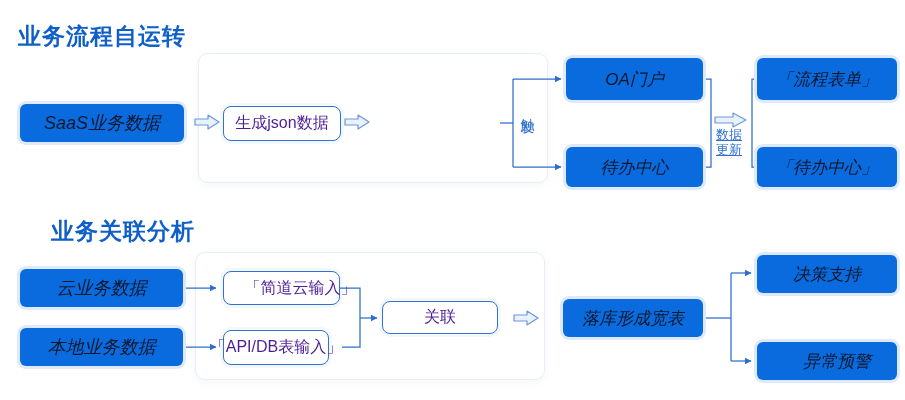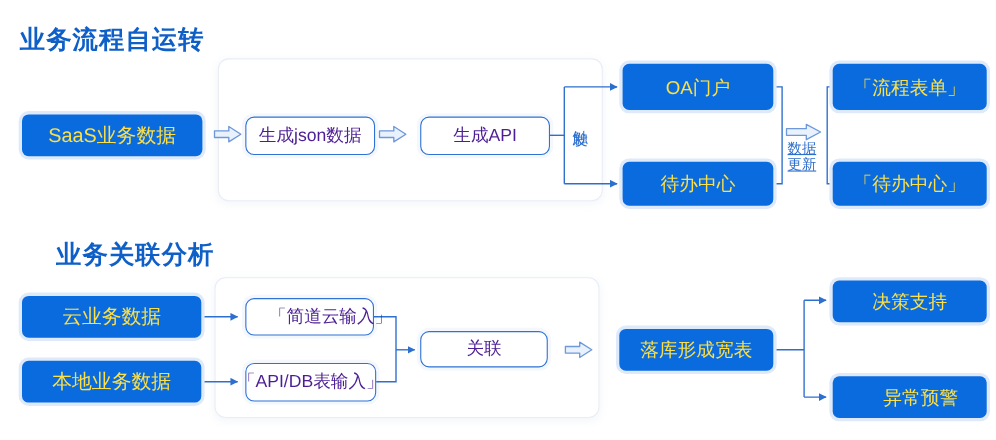"OA门户" .solid { color: #fde047 -> #0f172a; font-style: none -> italic }
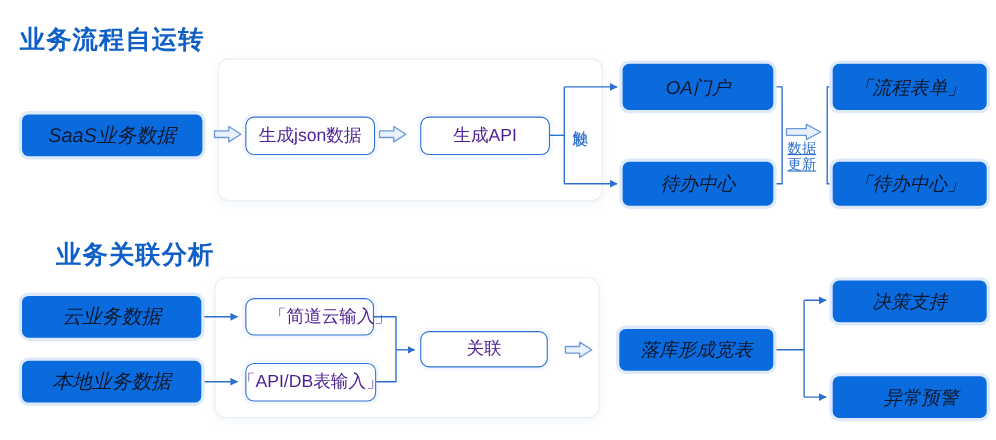"生成API" div.node { html: <div>生成API</div> -> none }
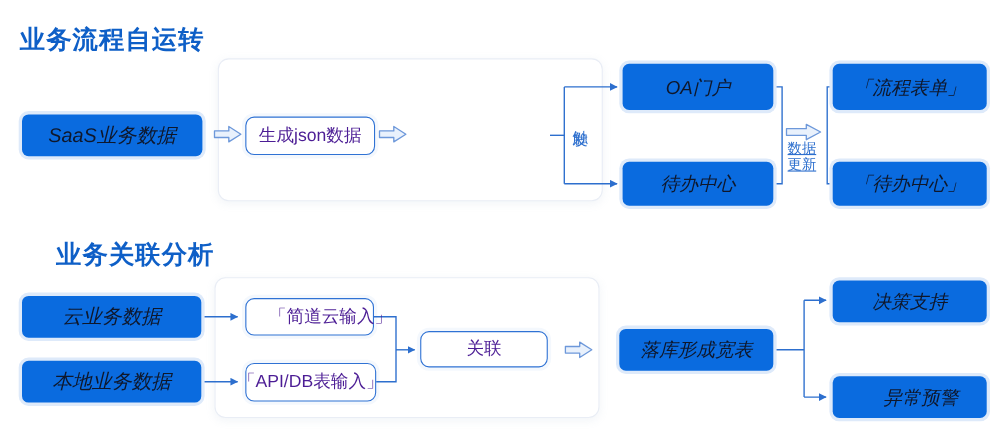"「API/DB表输入」" div.node { width: 119px -> 106px }
